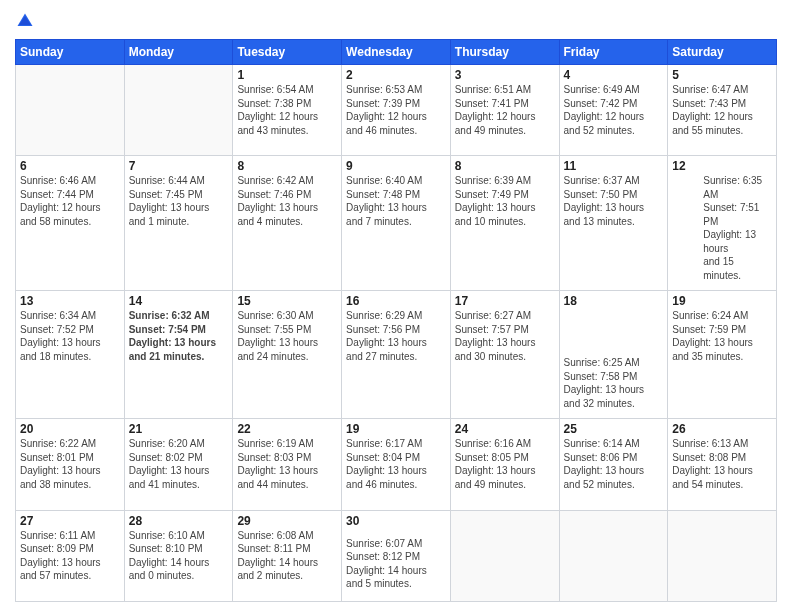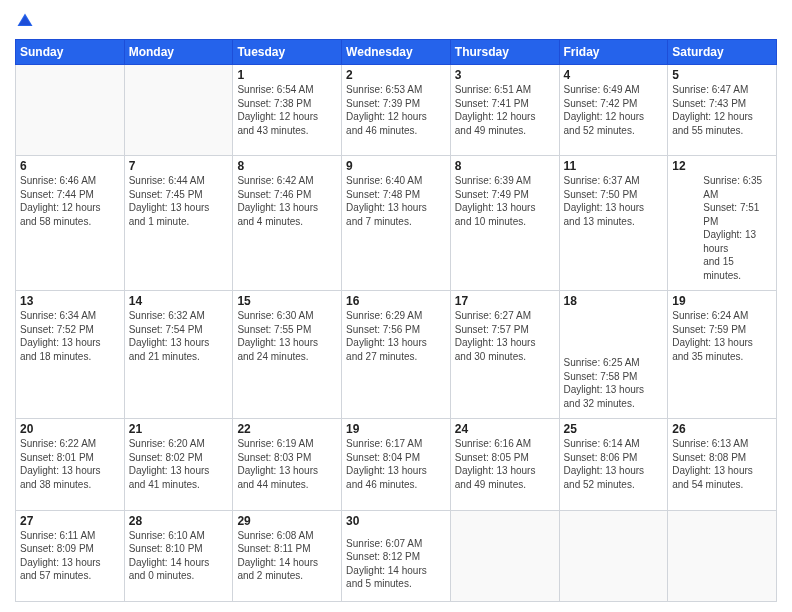"Sunrise: 6:32 AM" div.day-info { font-weight: none -> bold }
